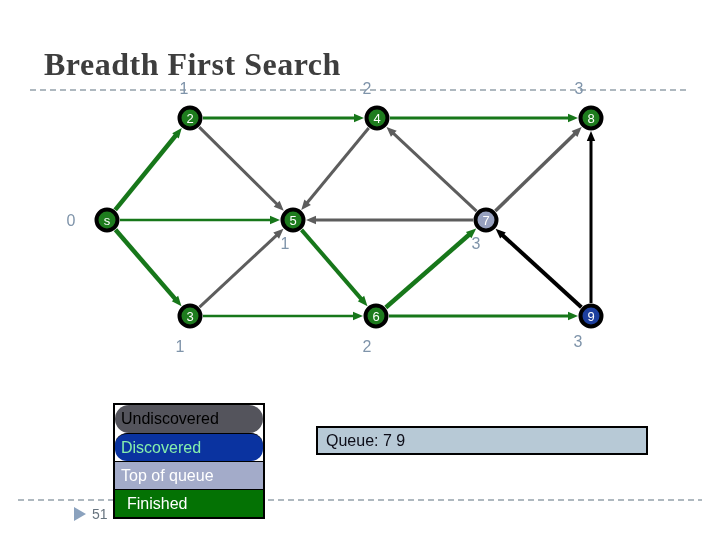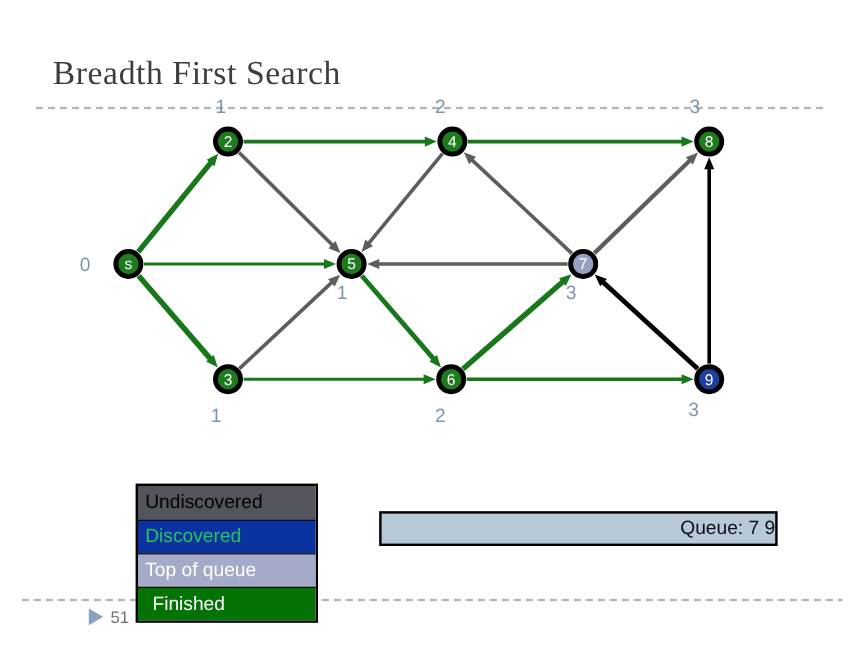"Breadth First Search" .title { font-size: 28px -> 32px; font-weight: 400 -> 700 }
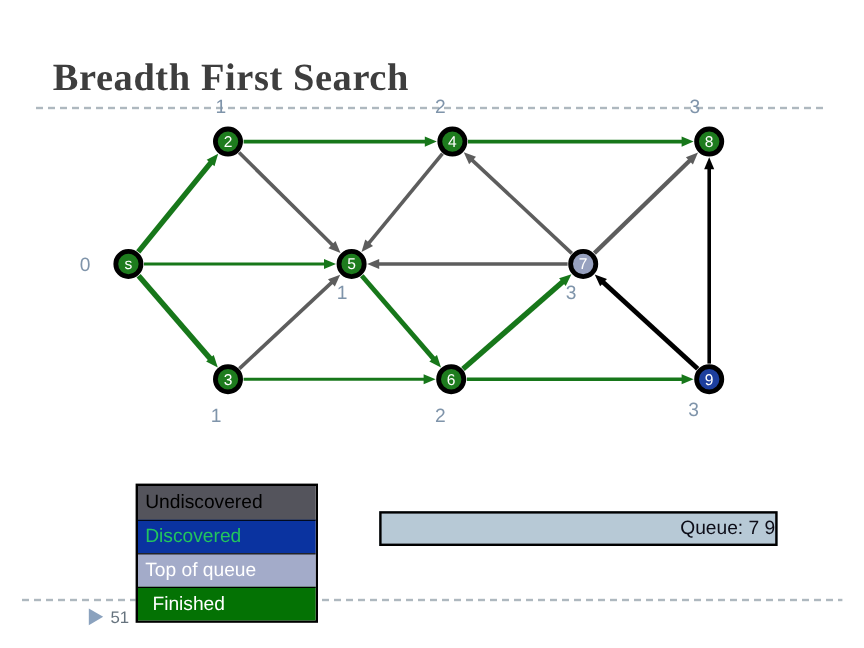"Undiscovered" .legend-row:first-child { border-radius: none -> 14px }
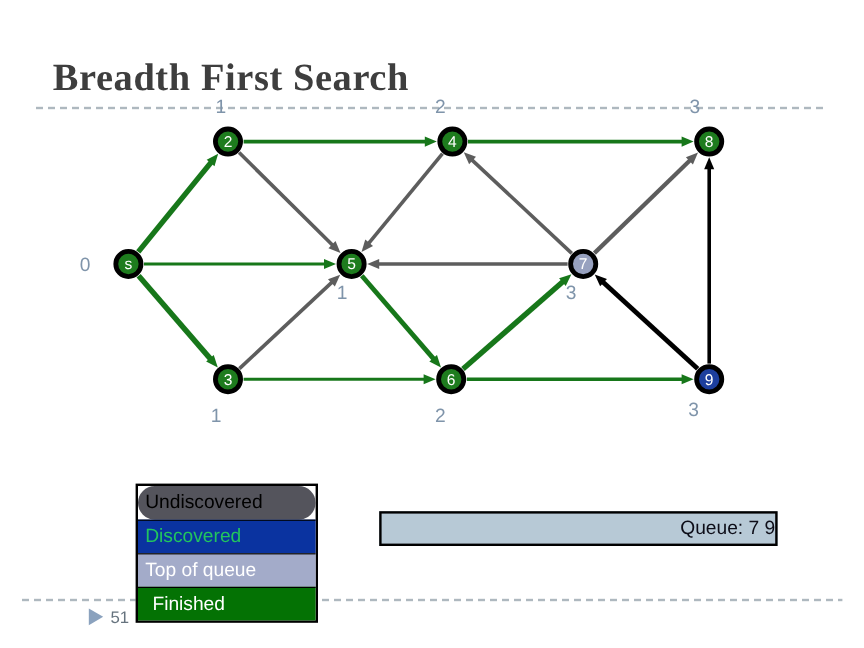"Discovered" div.legend-row { border-radius: none -> 12px; color: #22c55e -> #86efac }
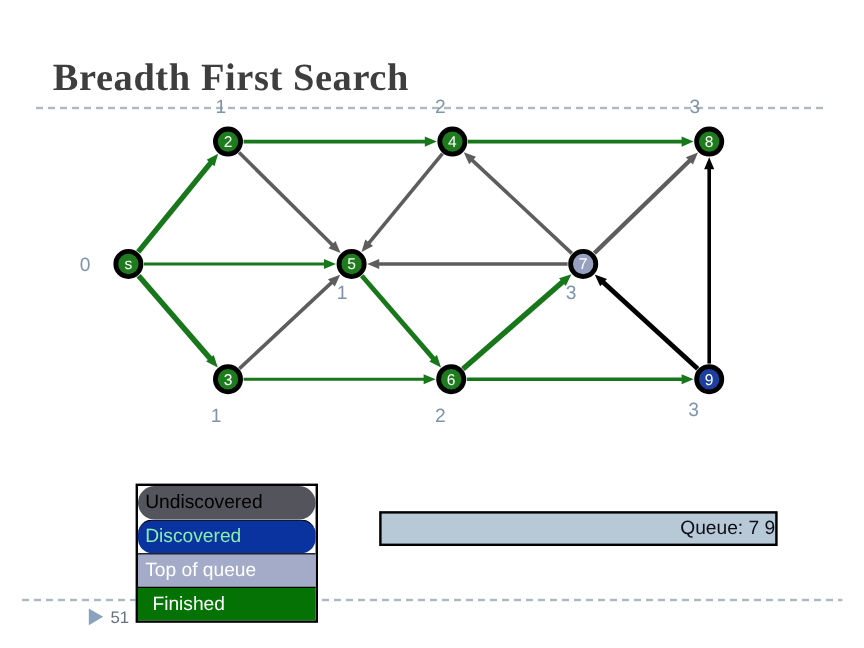"Queue: 7 9" .queue-box { text-align: right -> none }
